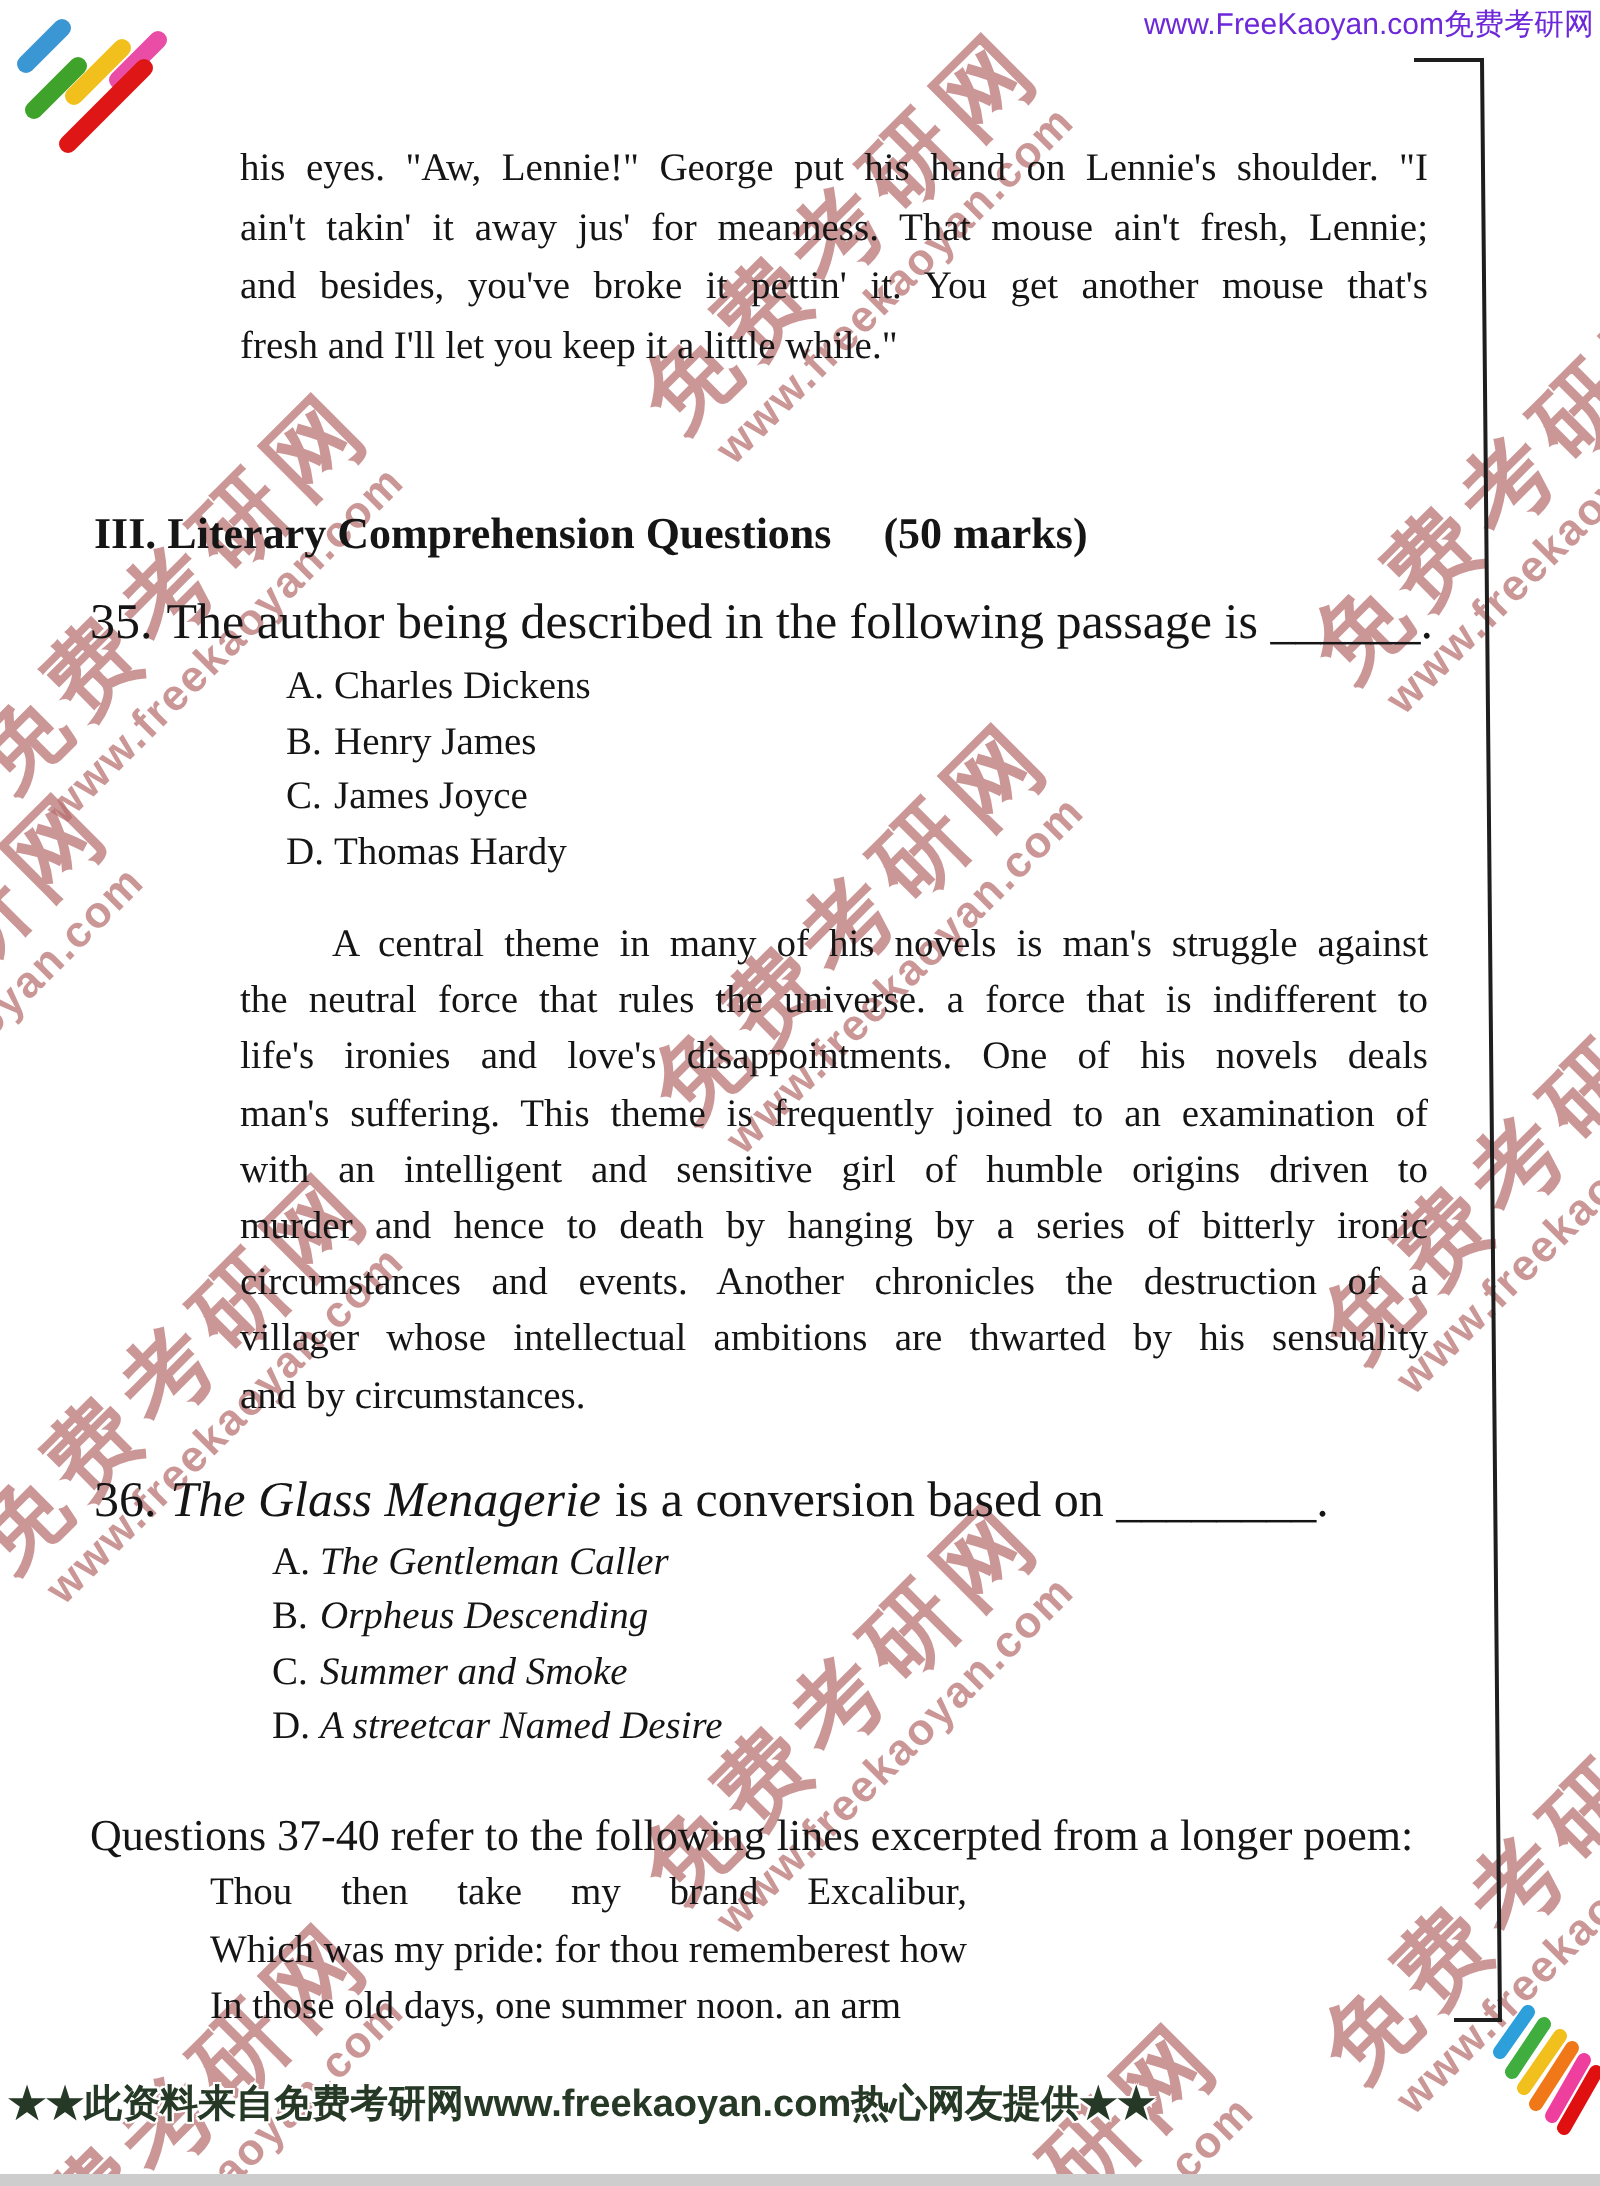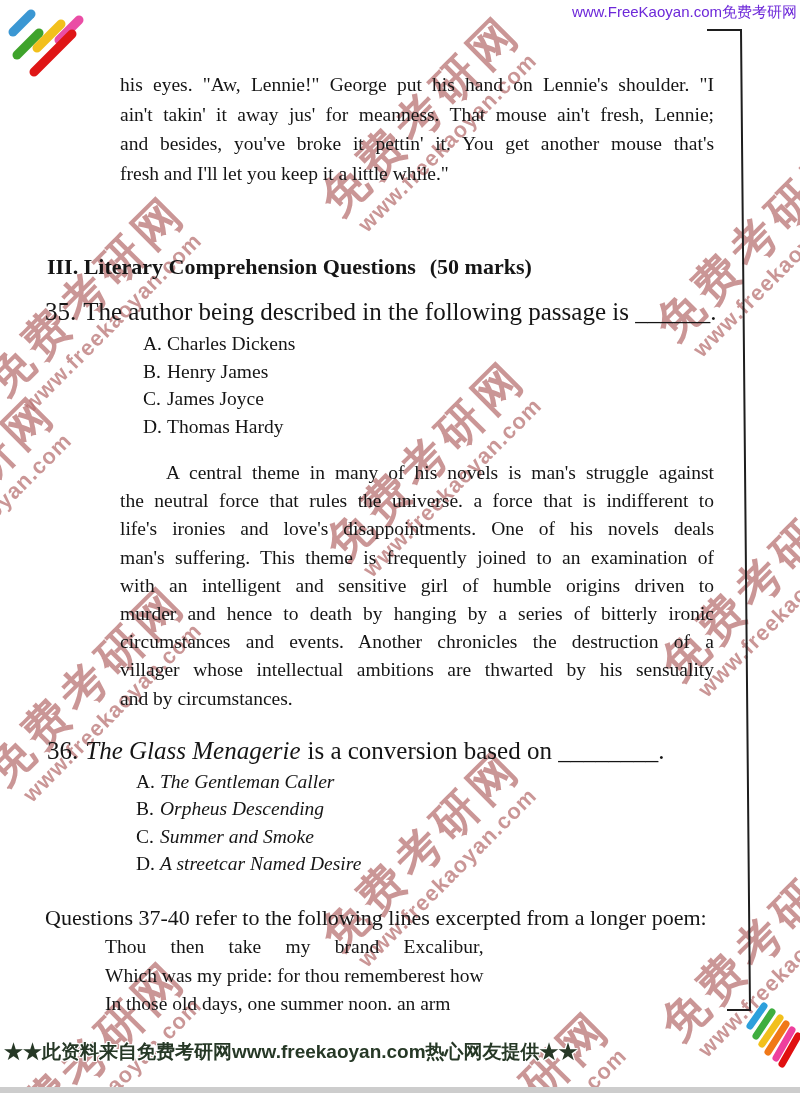"(50 marks)" .section-heading .marks { margin-left: 14px -> 26px }
